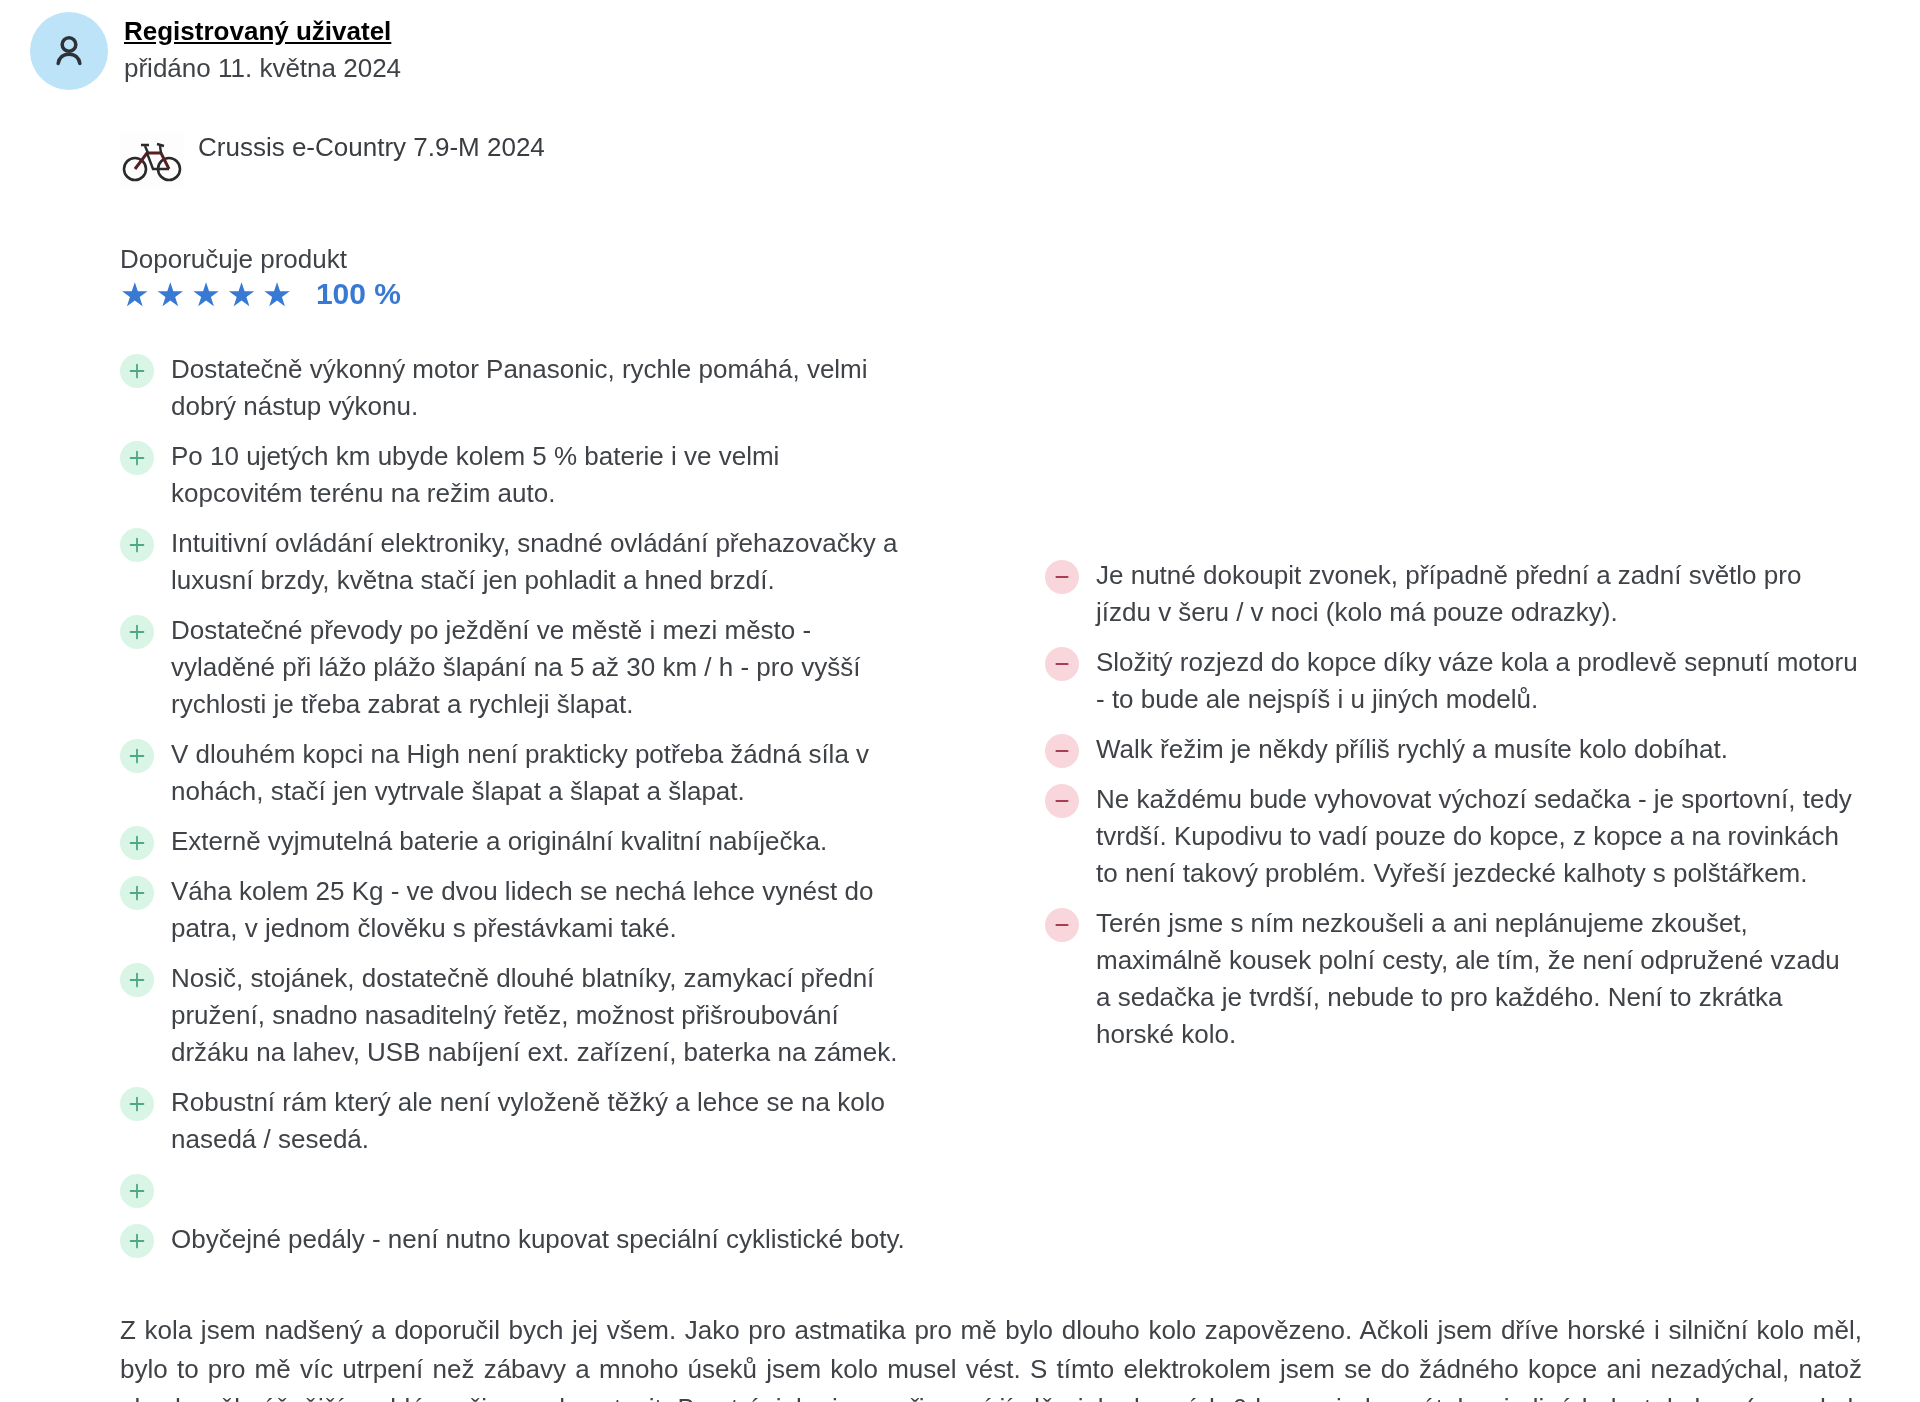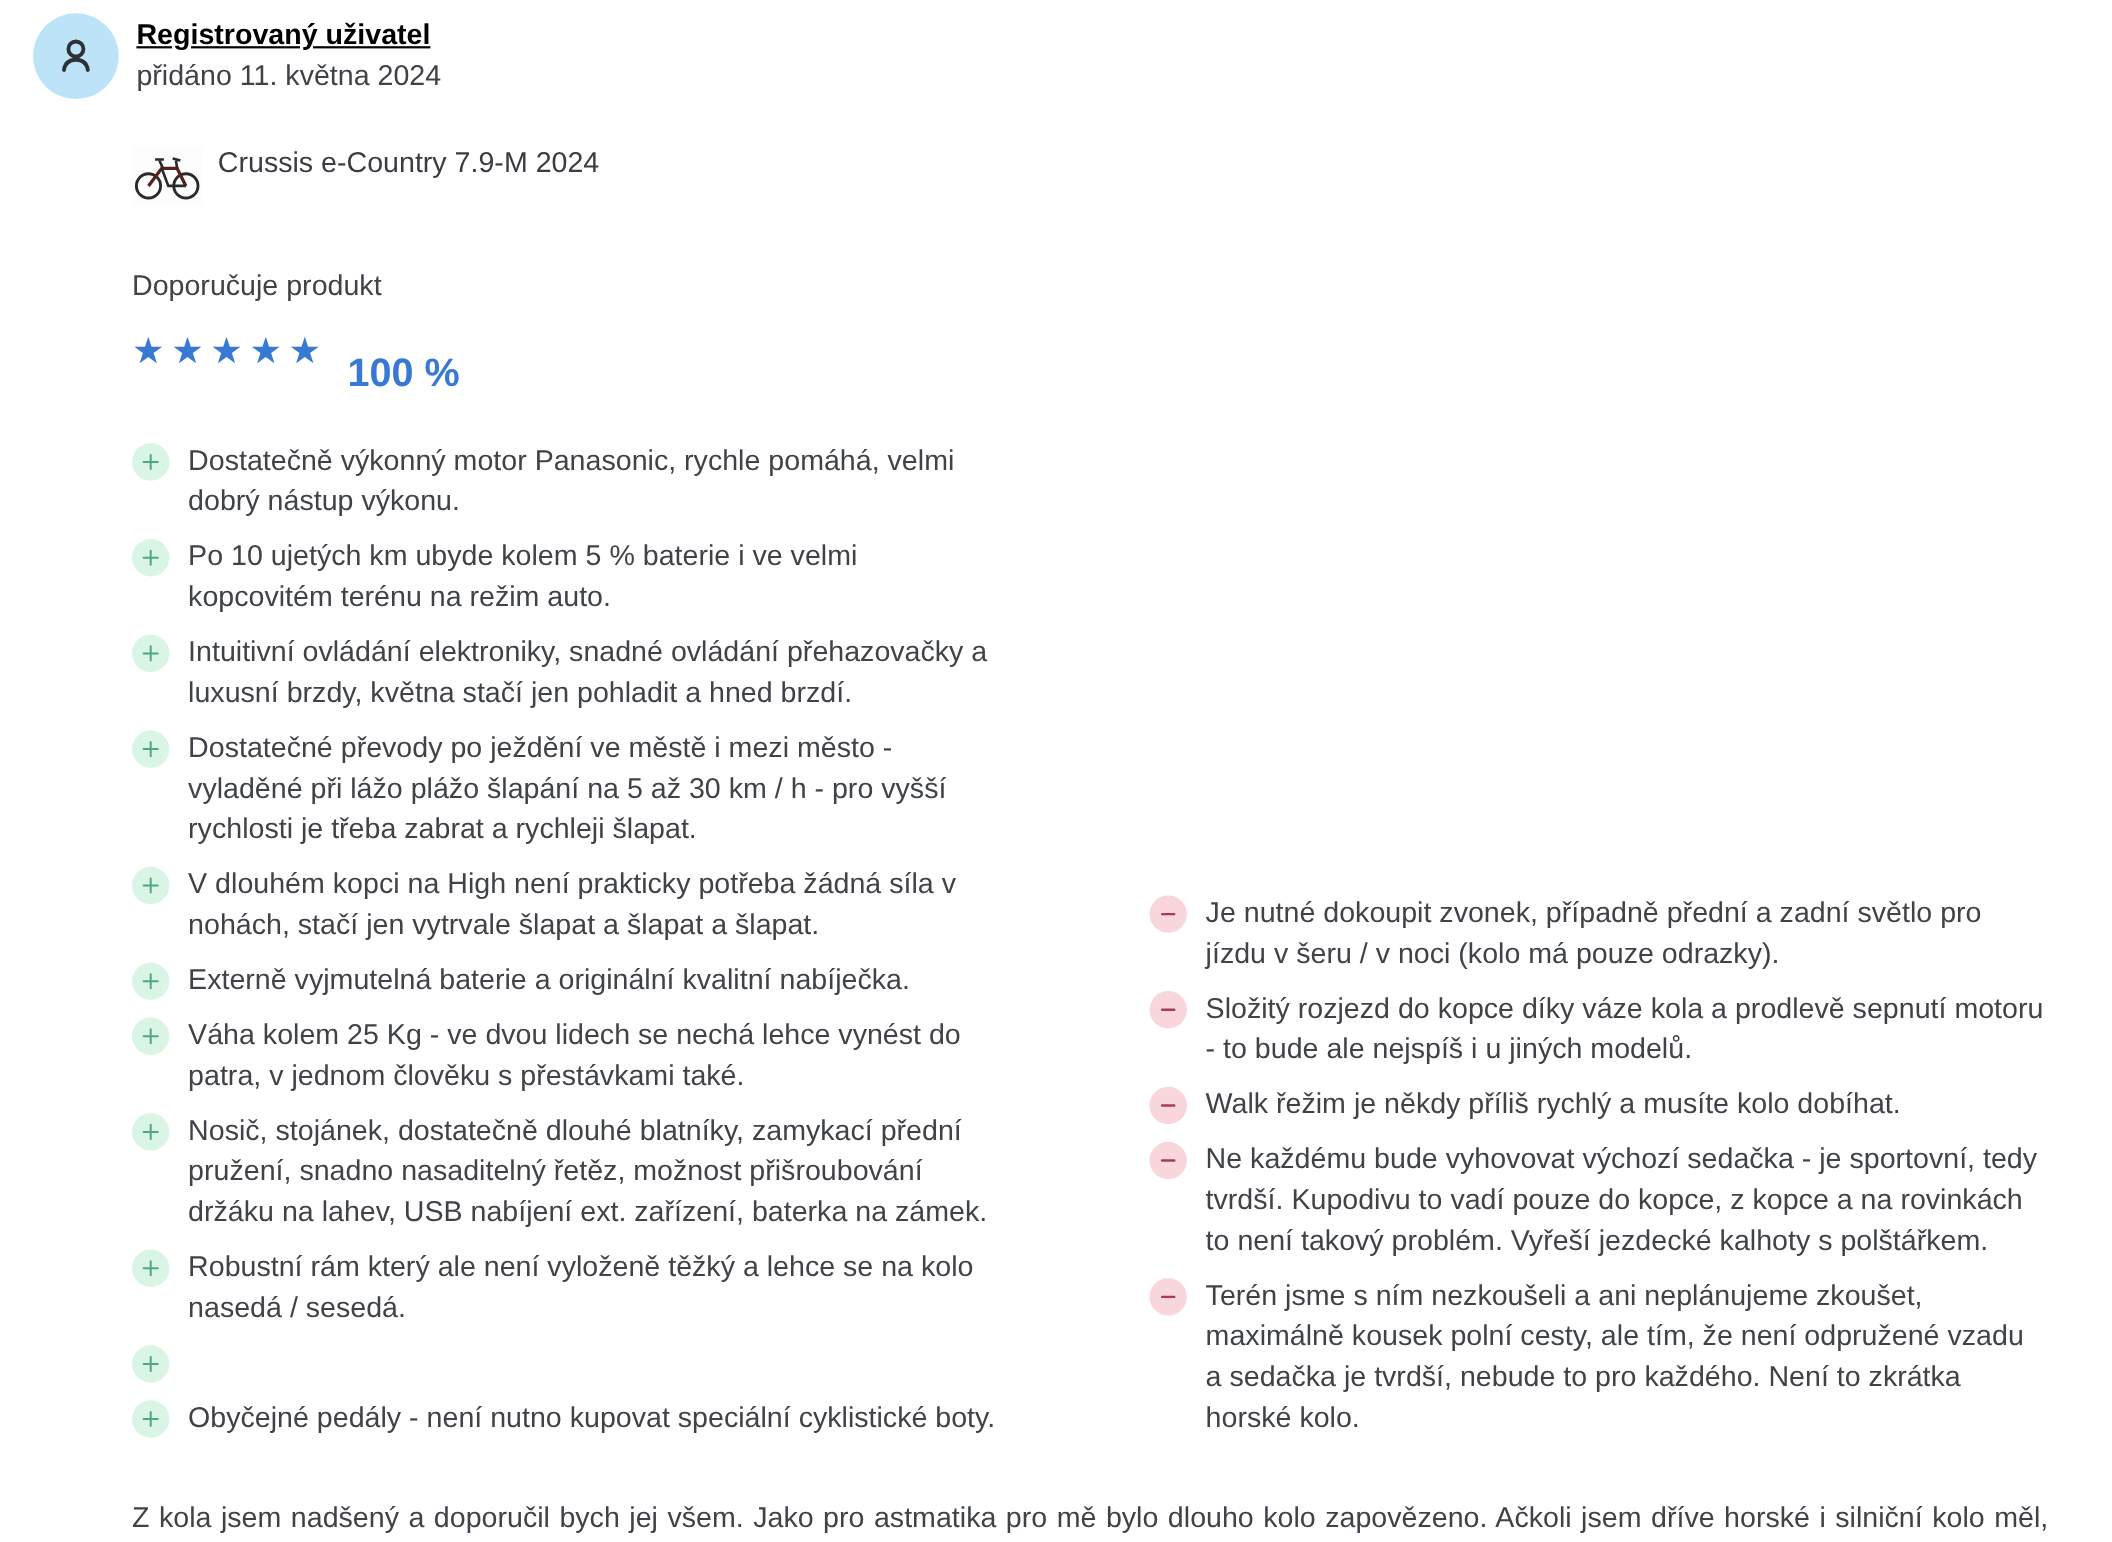"100 %" .percent { font-size: 36px -> 30px; margin-top: 41px -> none }
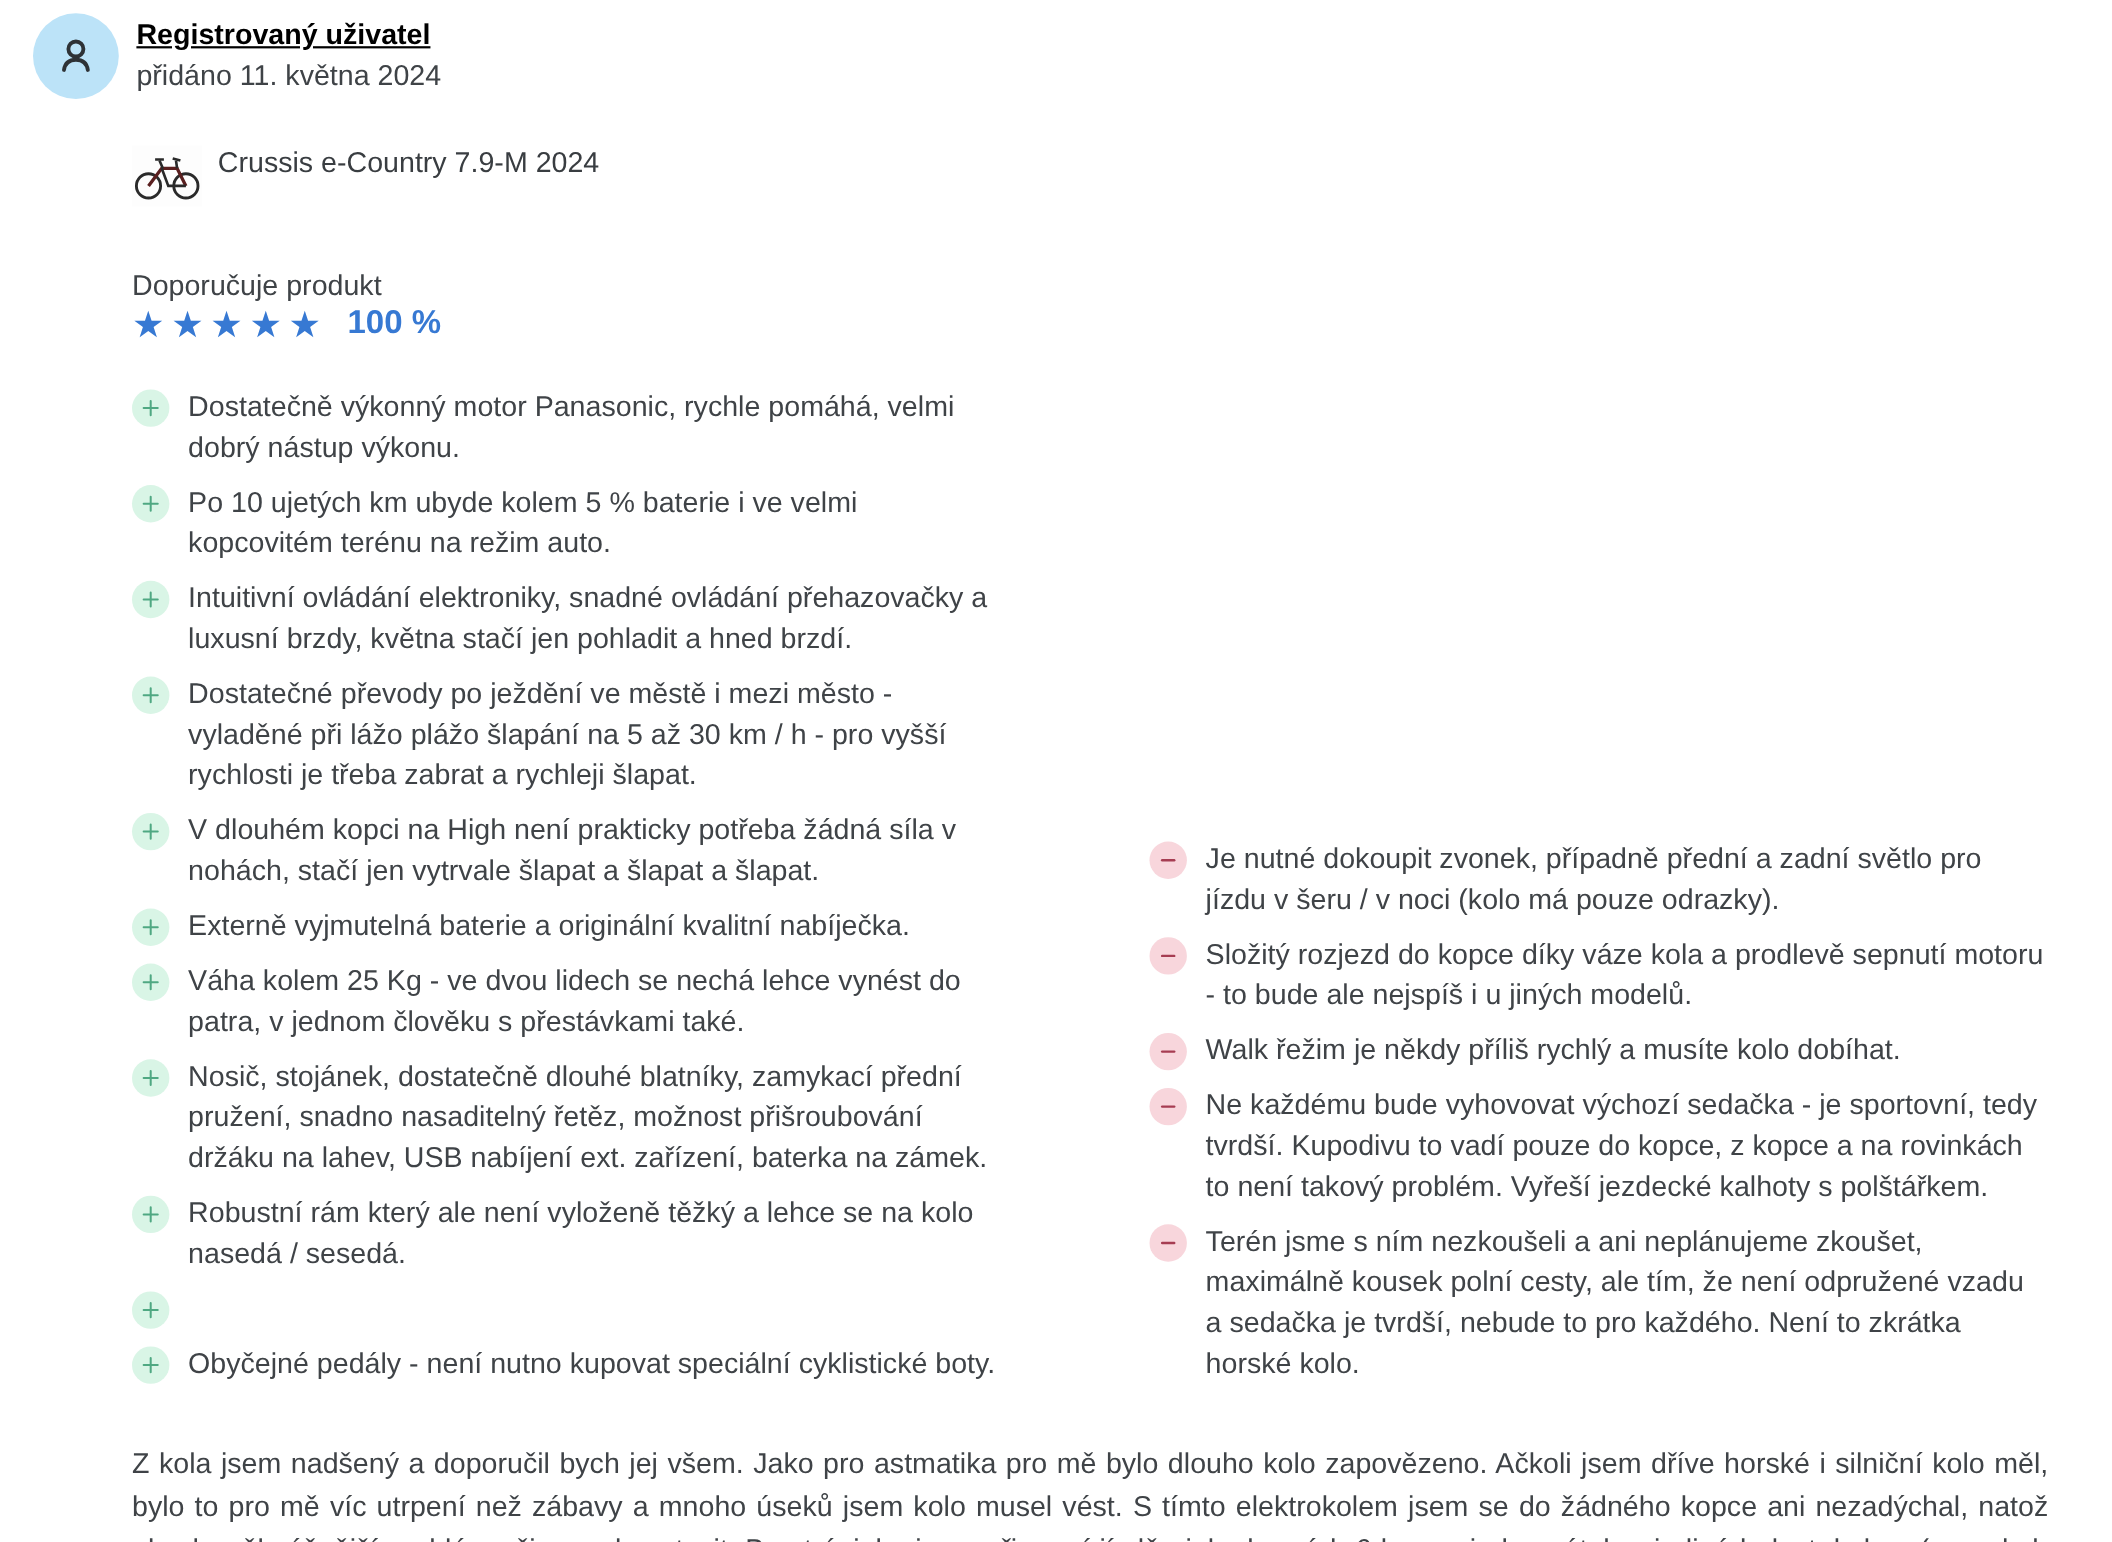"Dostatečně výkonný motor Panasonic," .columns { align-items: flex-end -> center }
